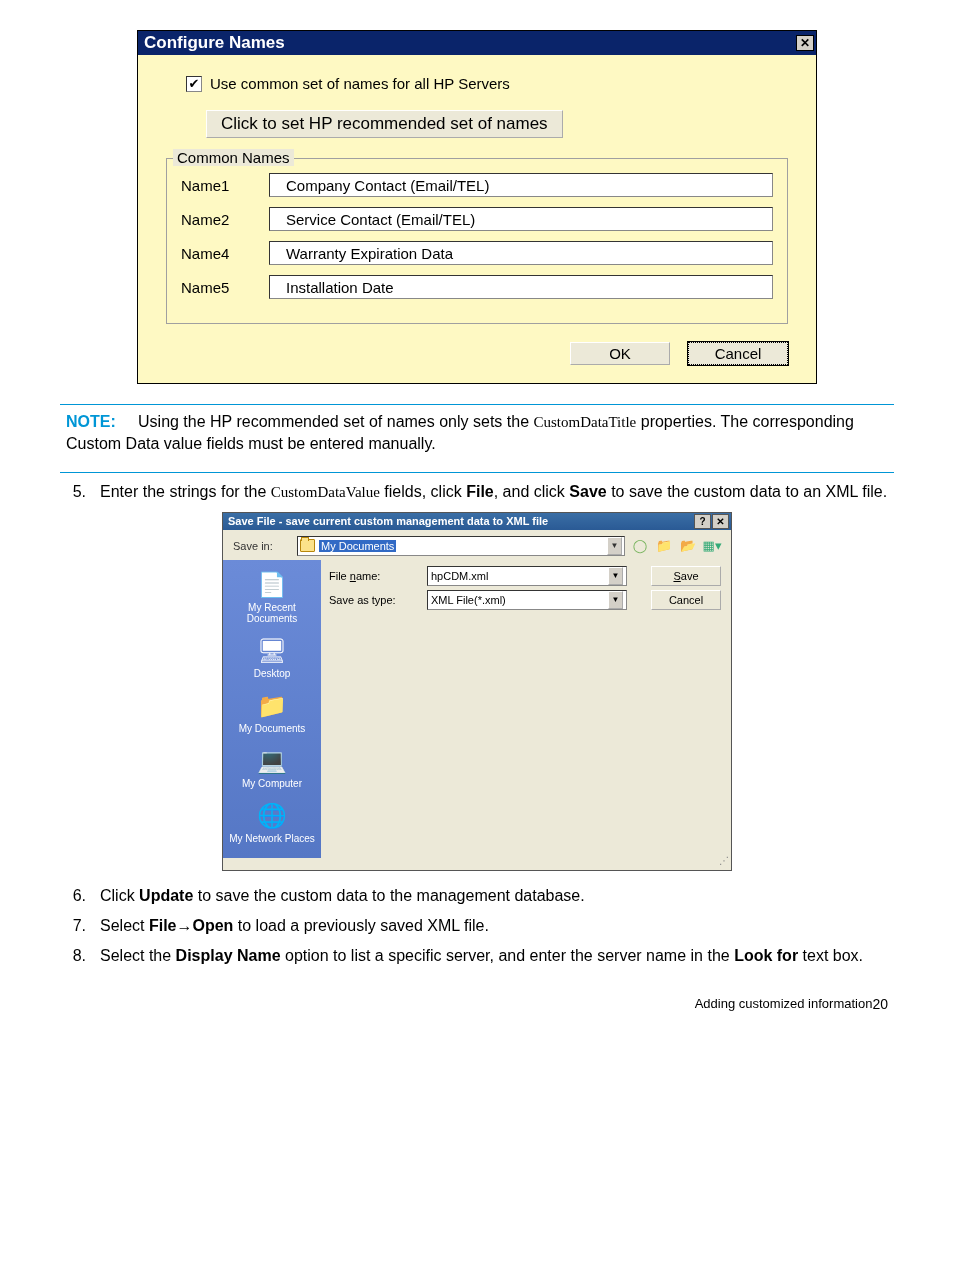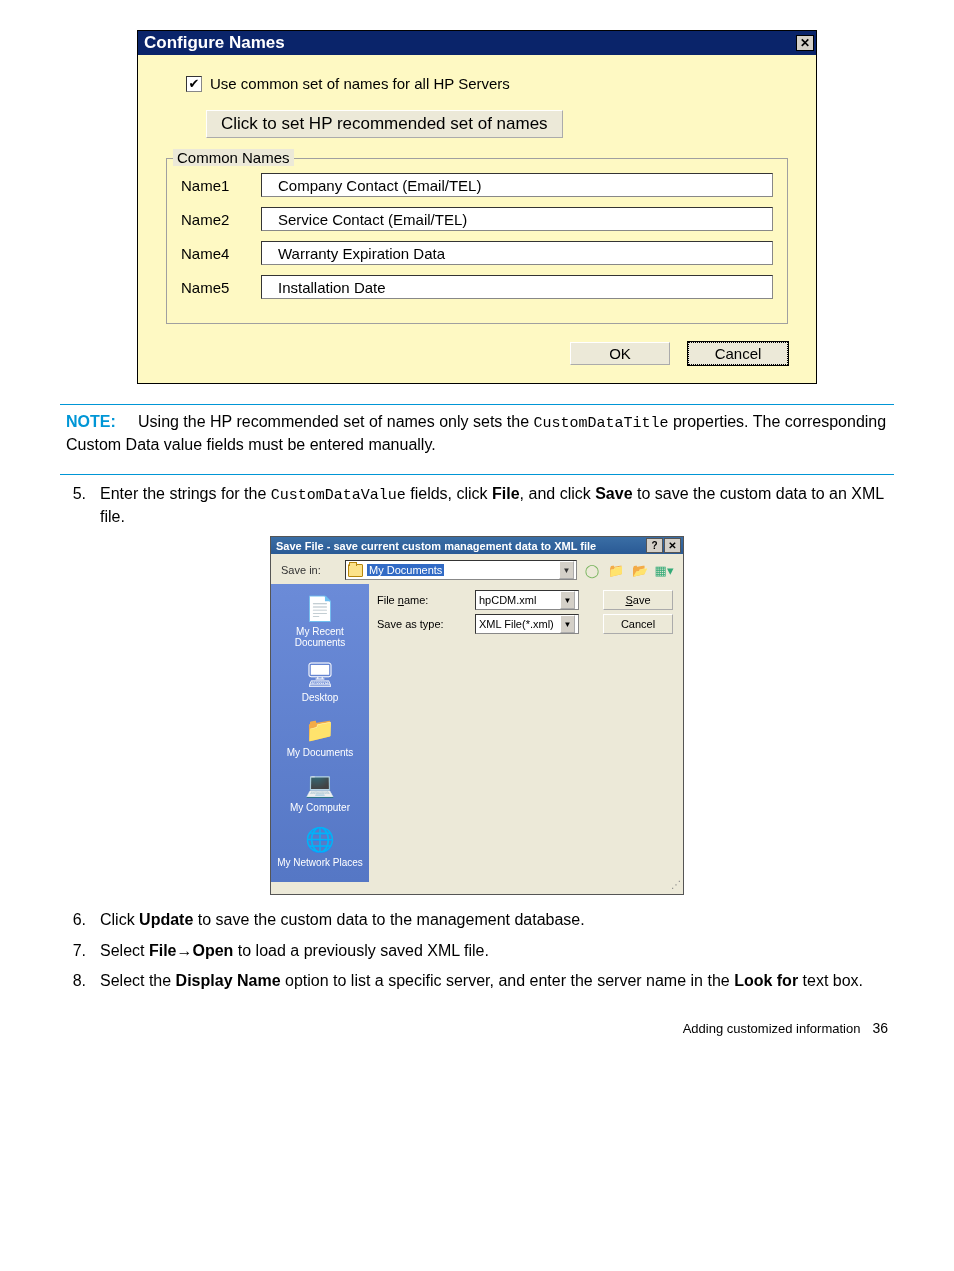"Name1" .namerow { gap: 12px -> 20px }
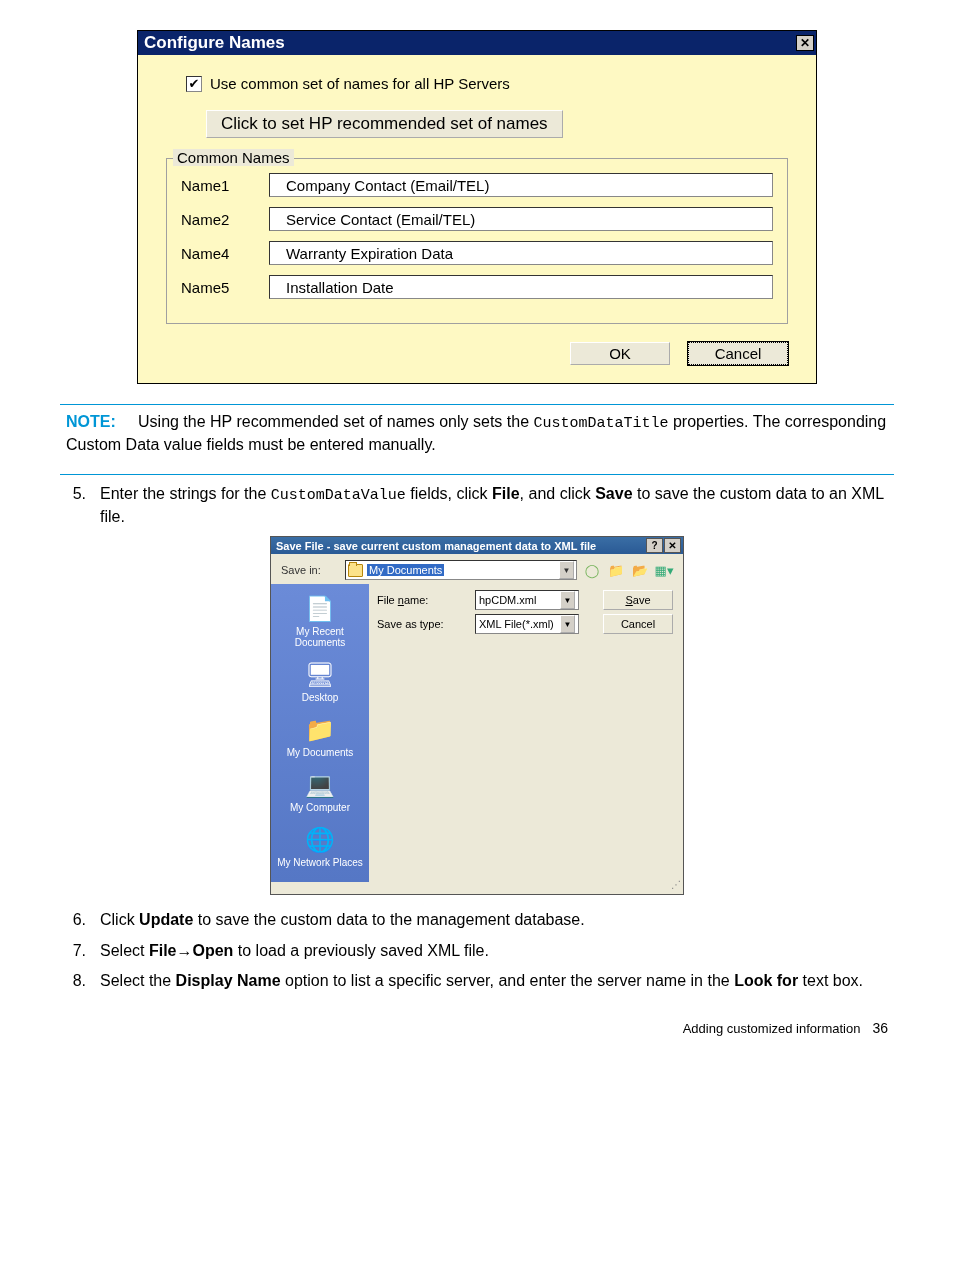"CustomDataTitle" code { font-family: Liberation Mono, monospace -> Liberation Serif, serif }
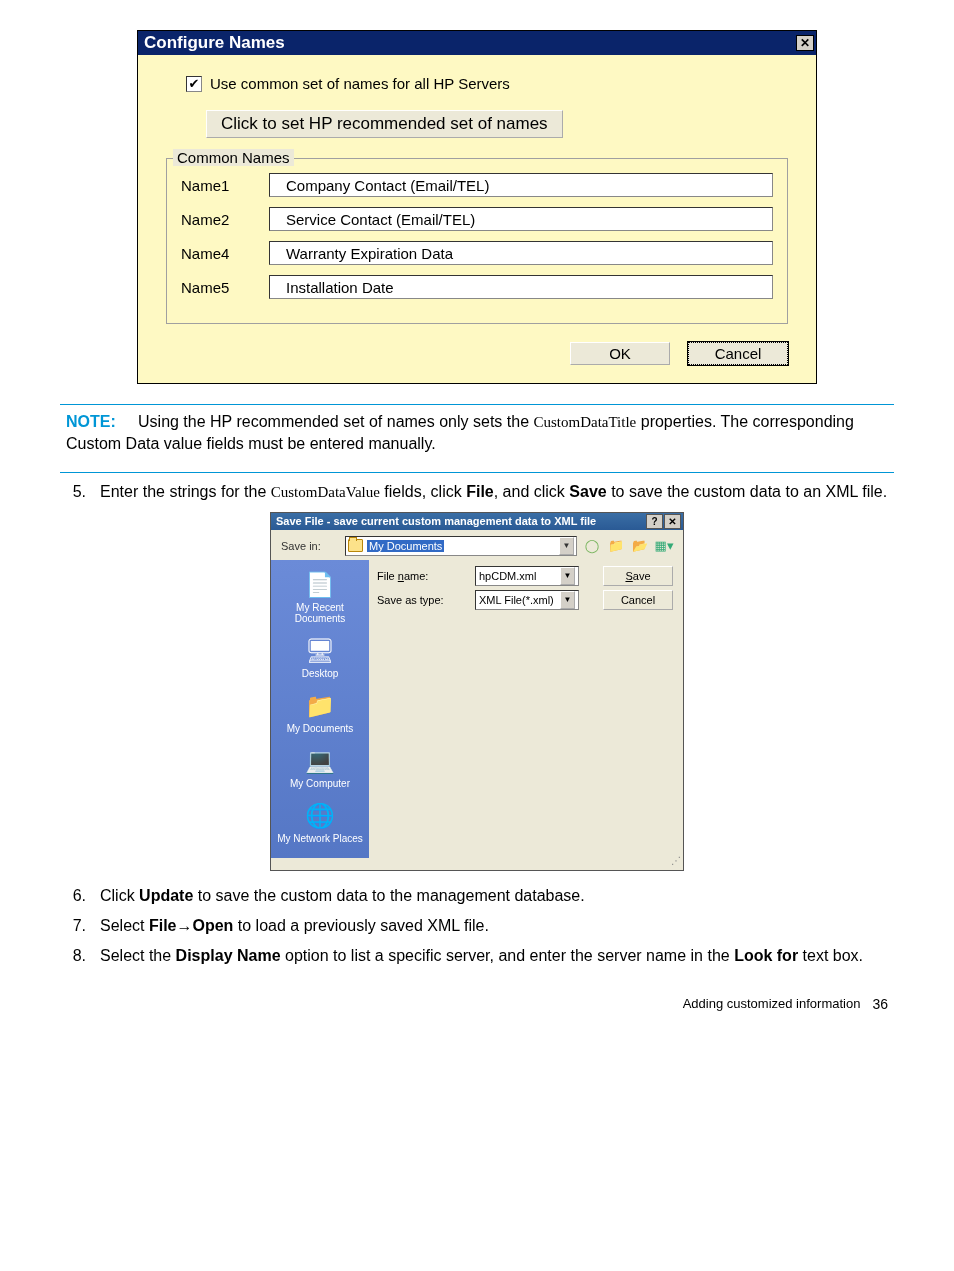"Save File - save current" .dialog2 { width: 414px -> 510px }
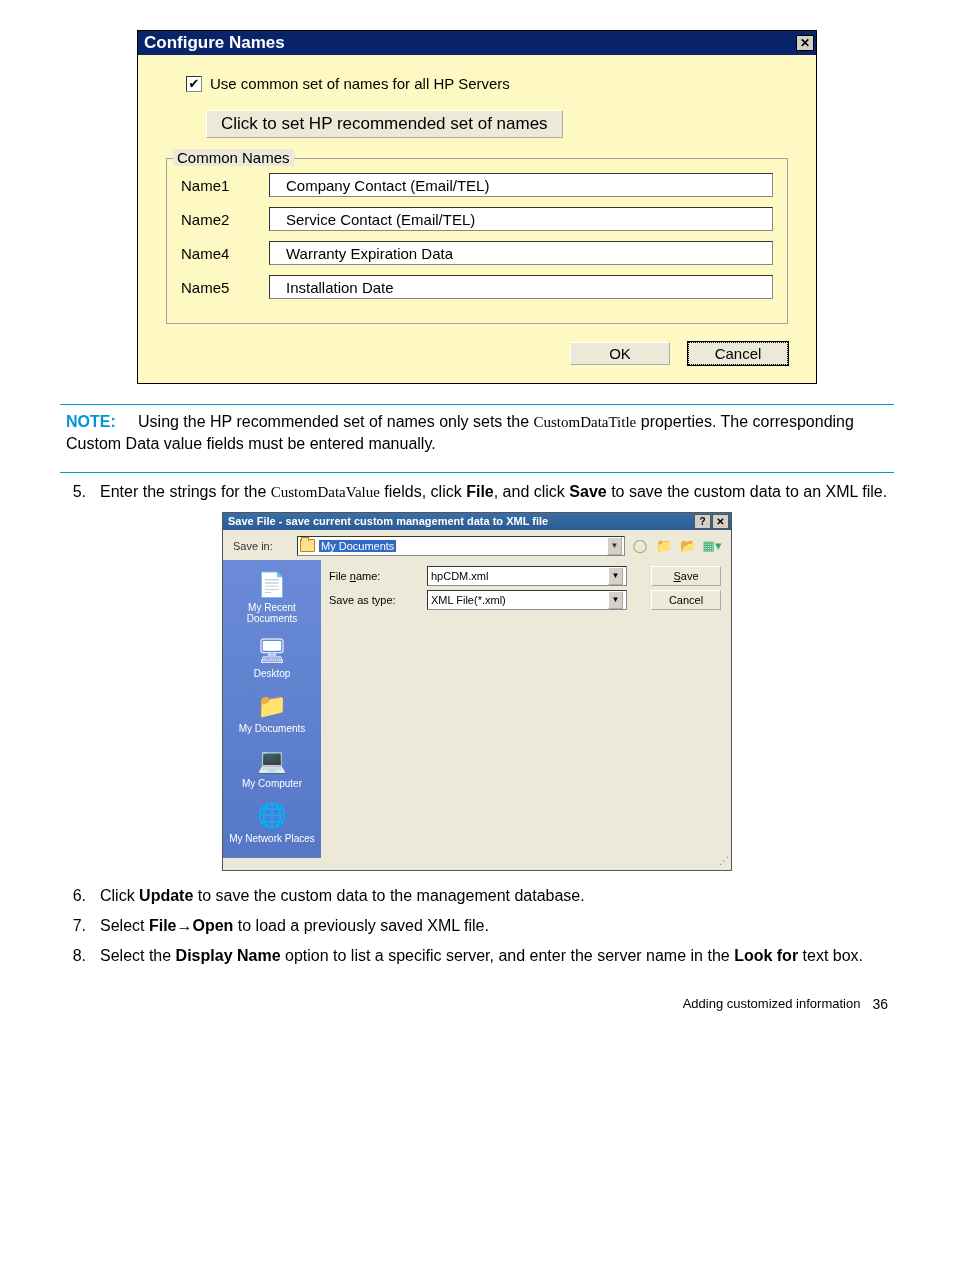"Adding customized information" .footer { gap: 12px -> 0 }
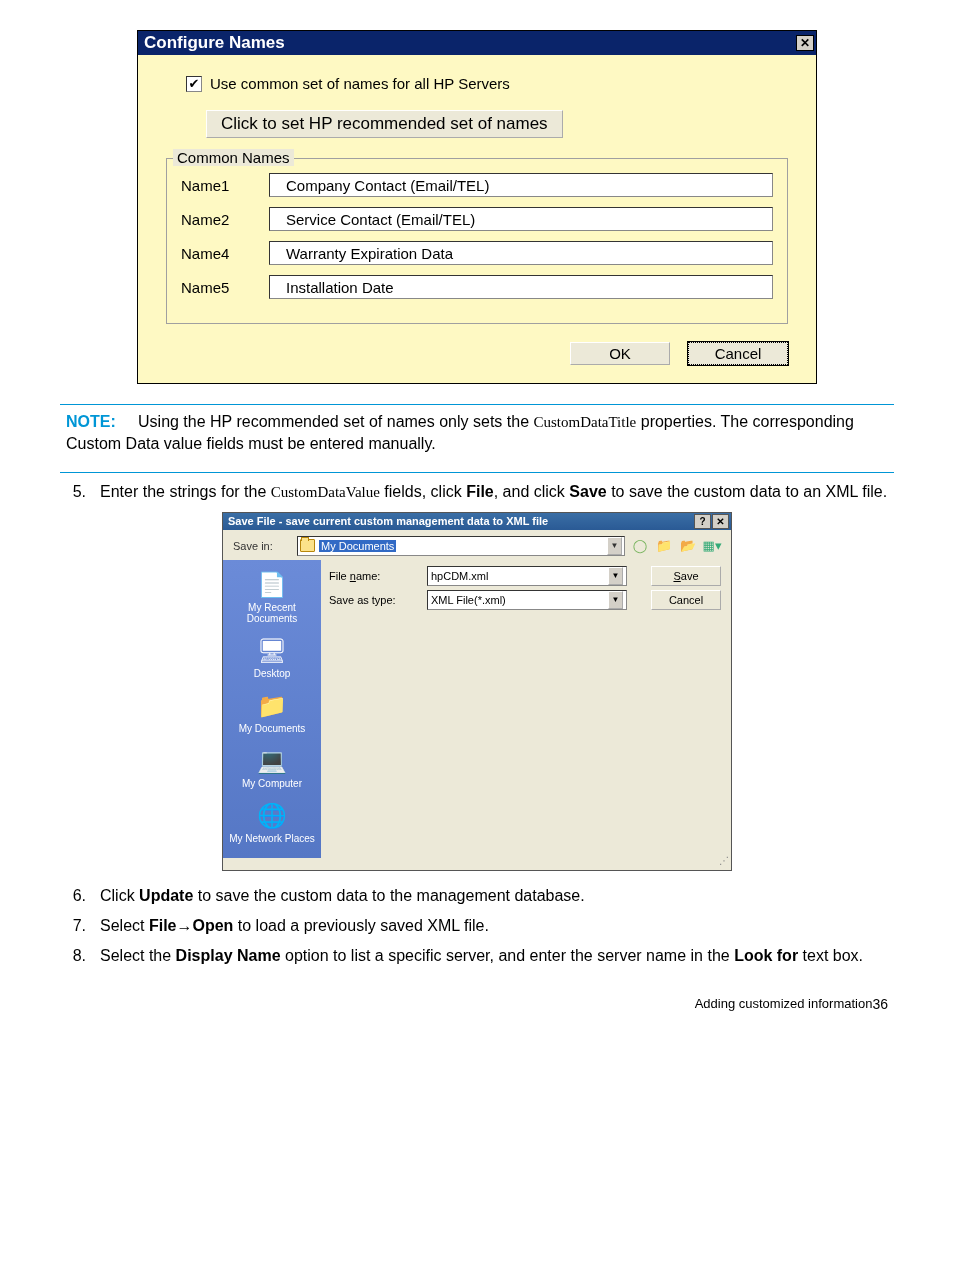"36" span.pg { text: 36 -> 20 }
